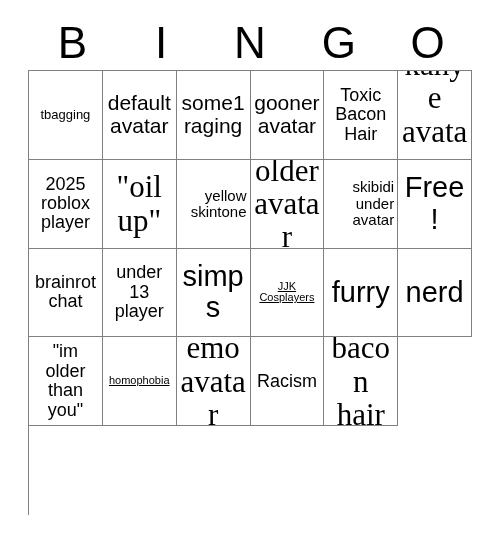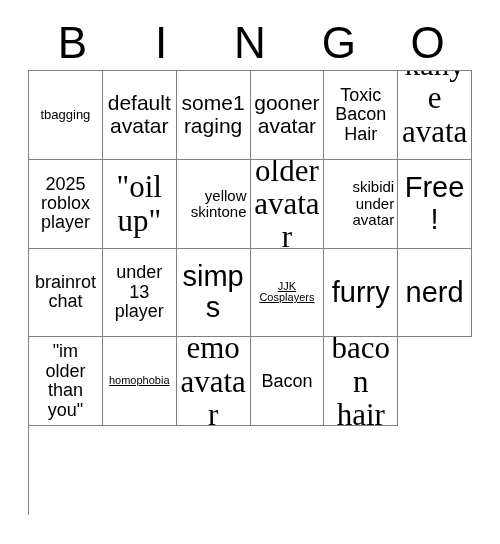"Bacon" span.cell-text { text: Bacon -> Racism }
